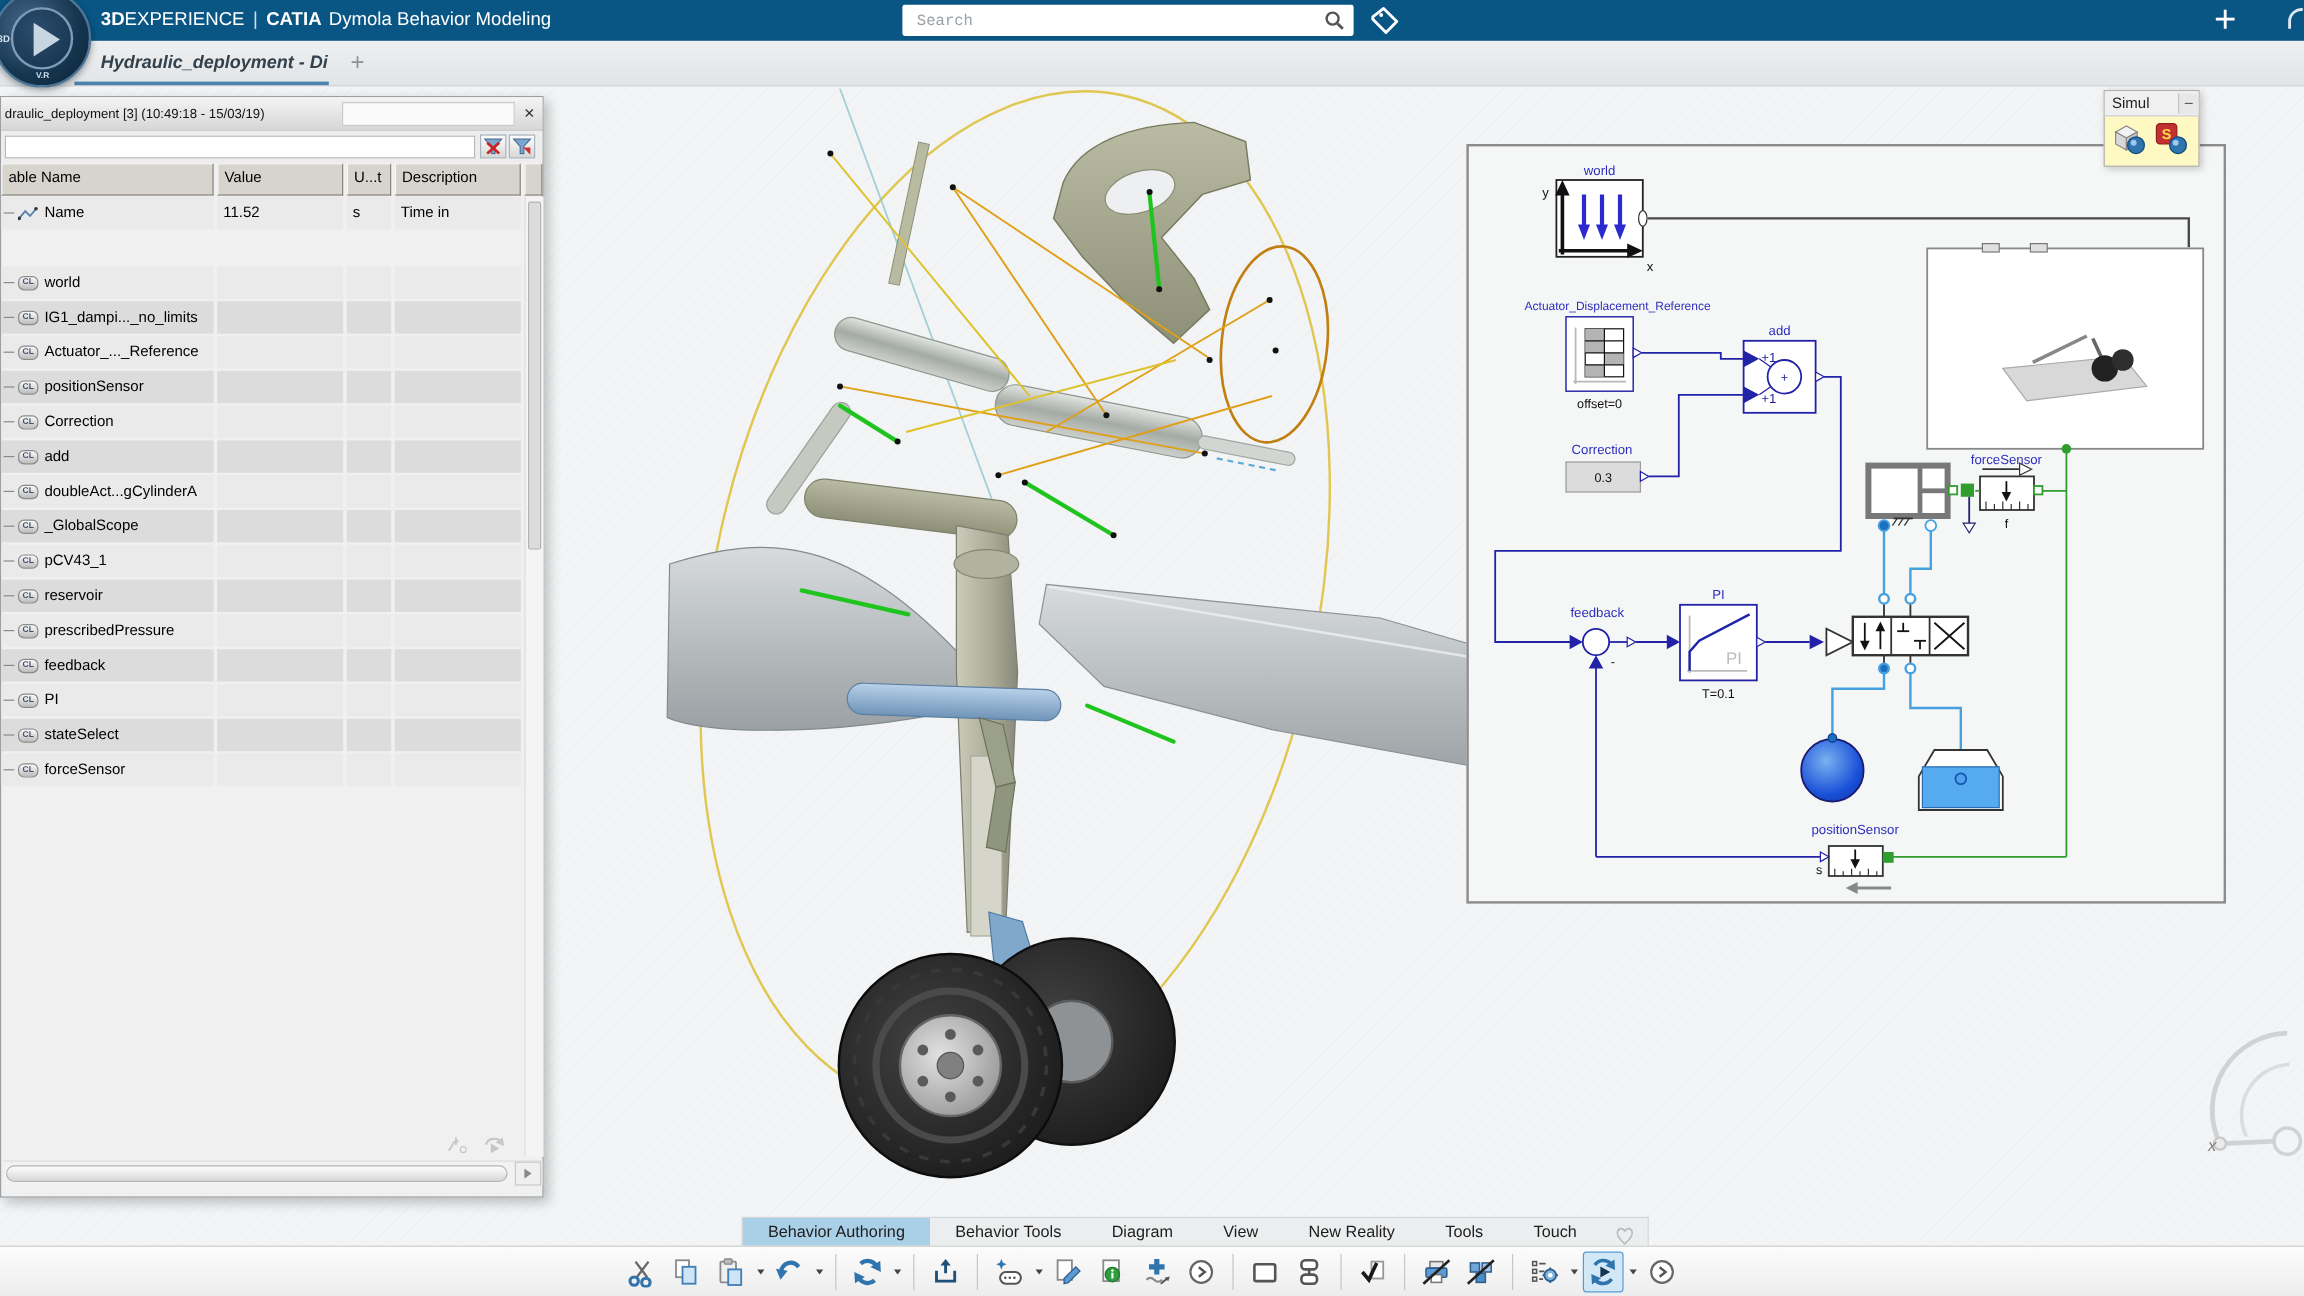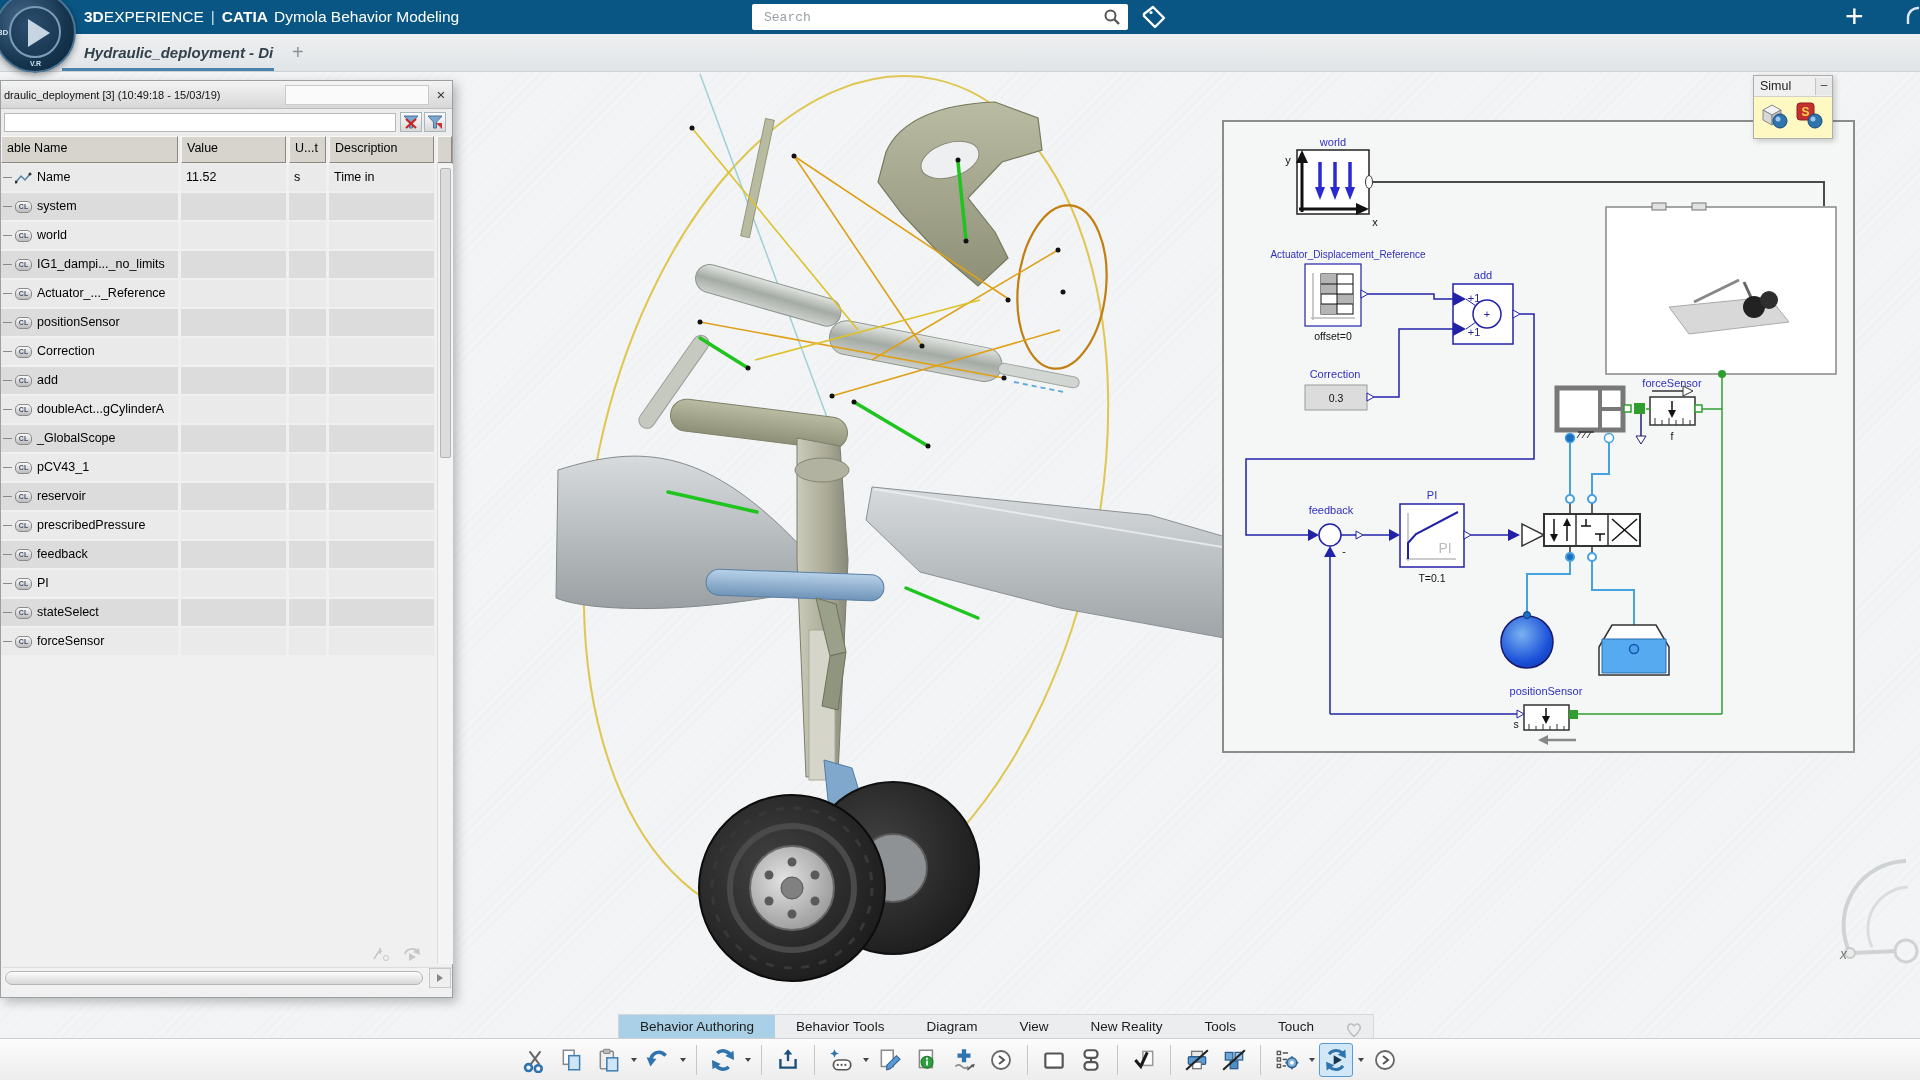"system" div.vrow { html: <div> <div> <span></span> <span>CL</span> <span>system</span> </div> <div></div> <div></div> <div></div> </div> -> none }
